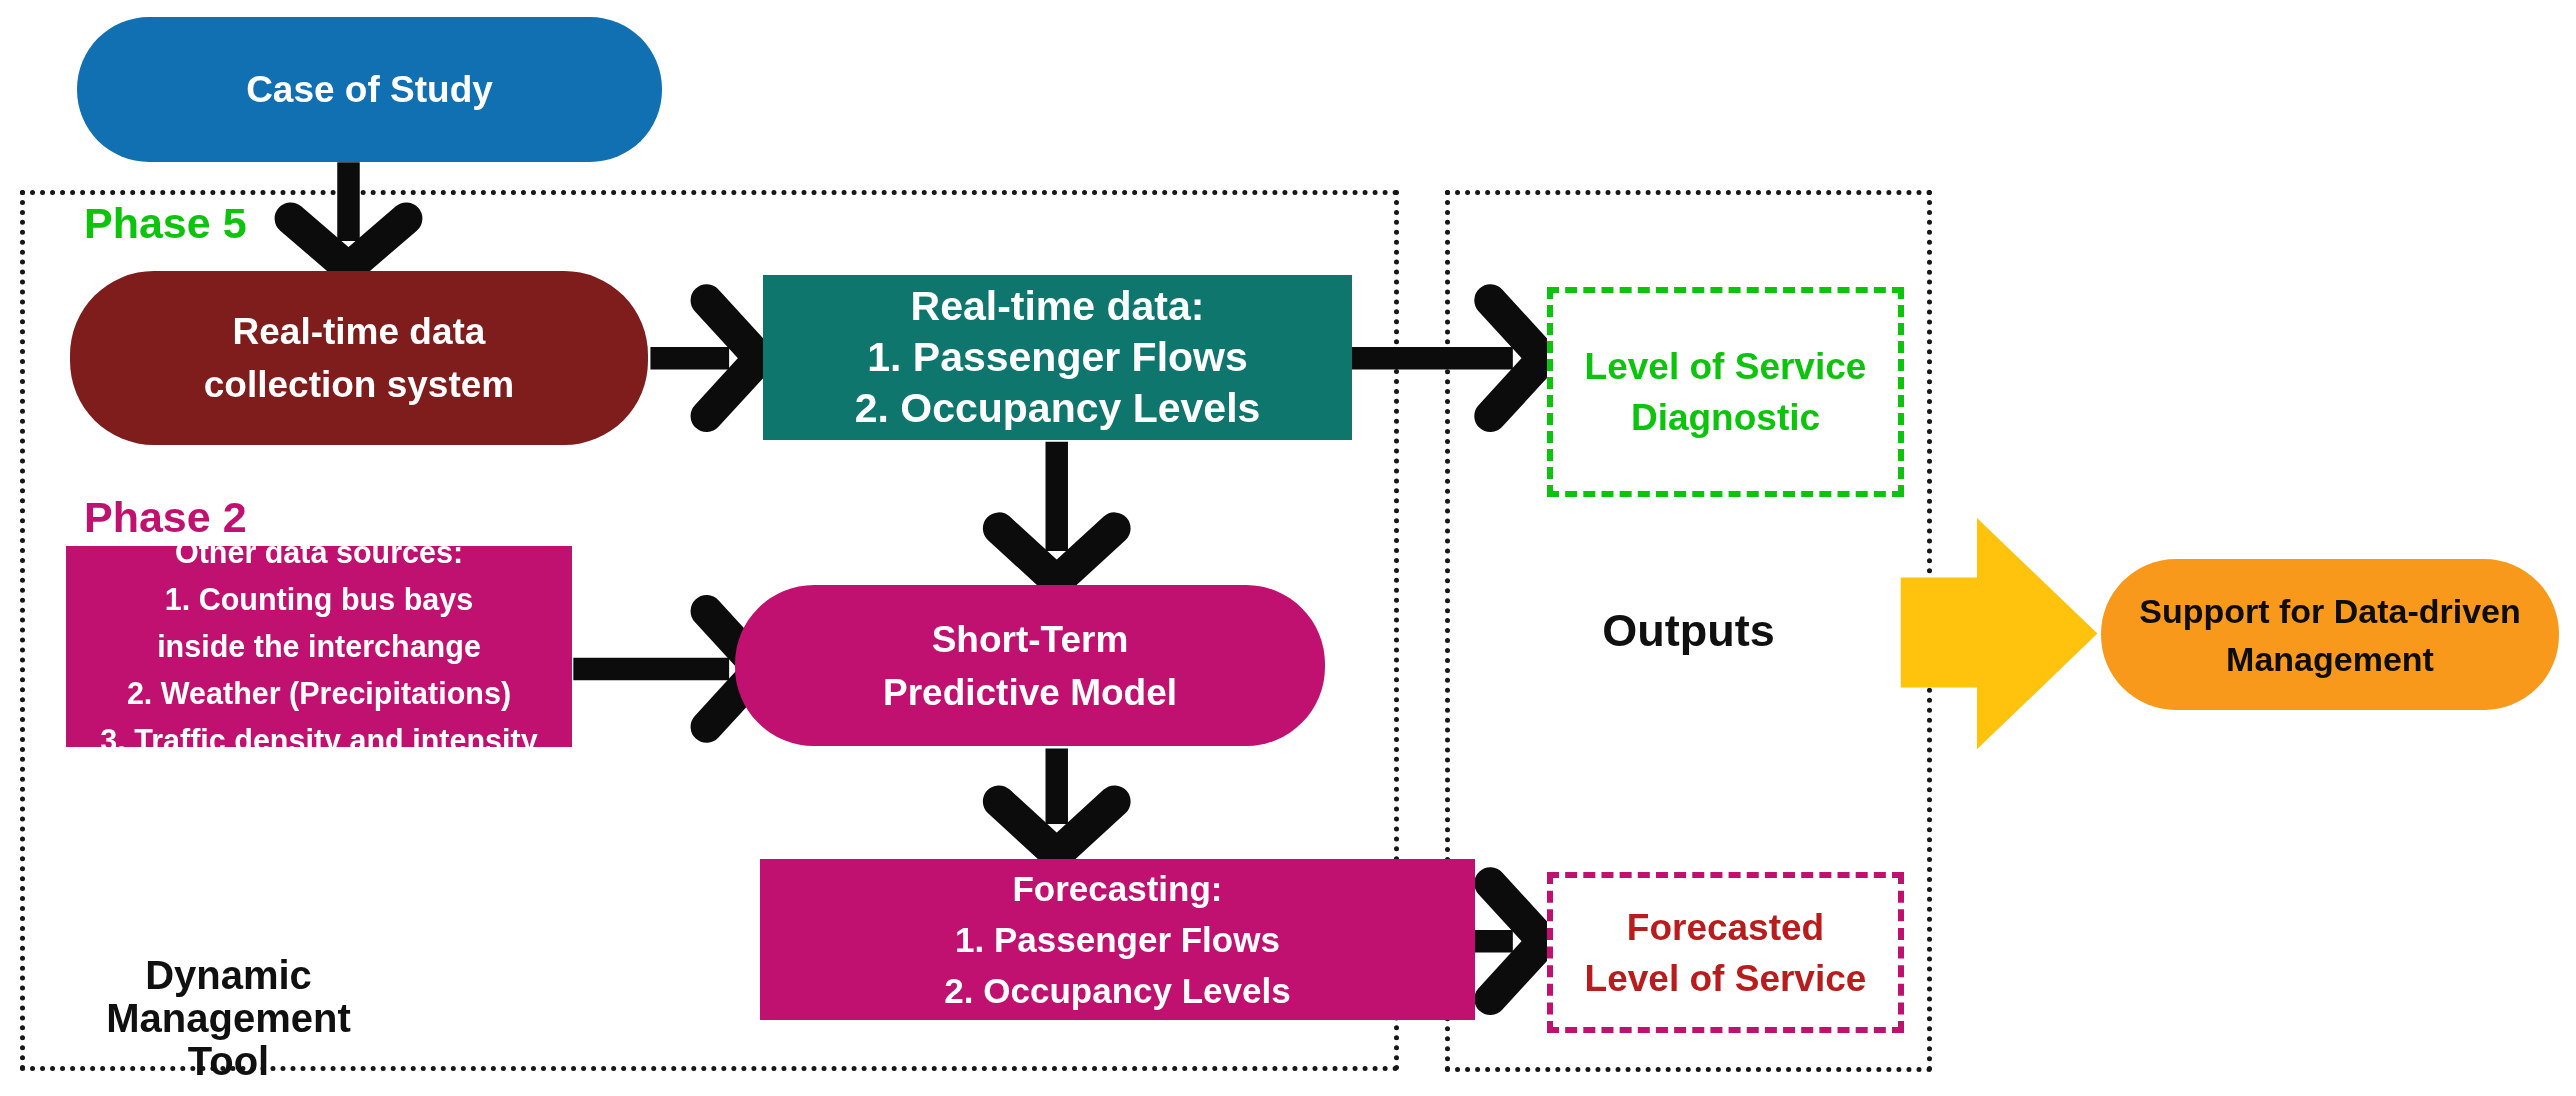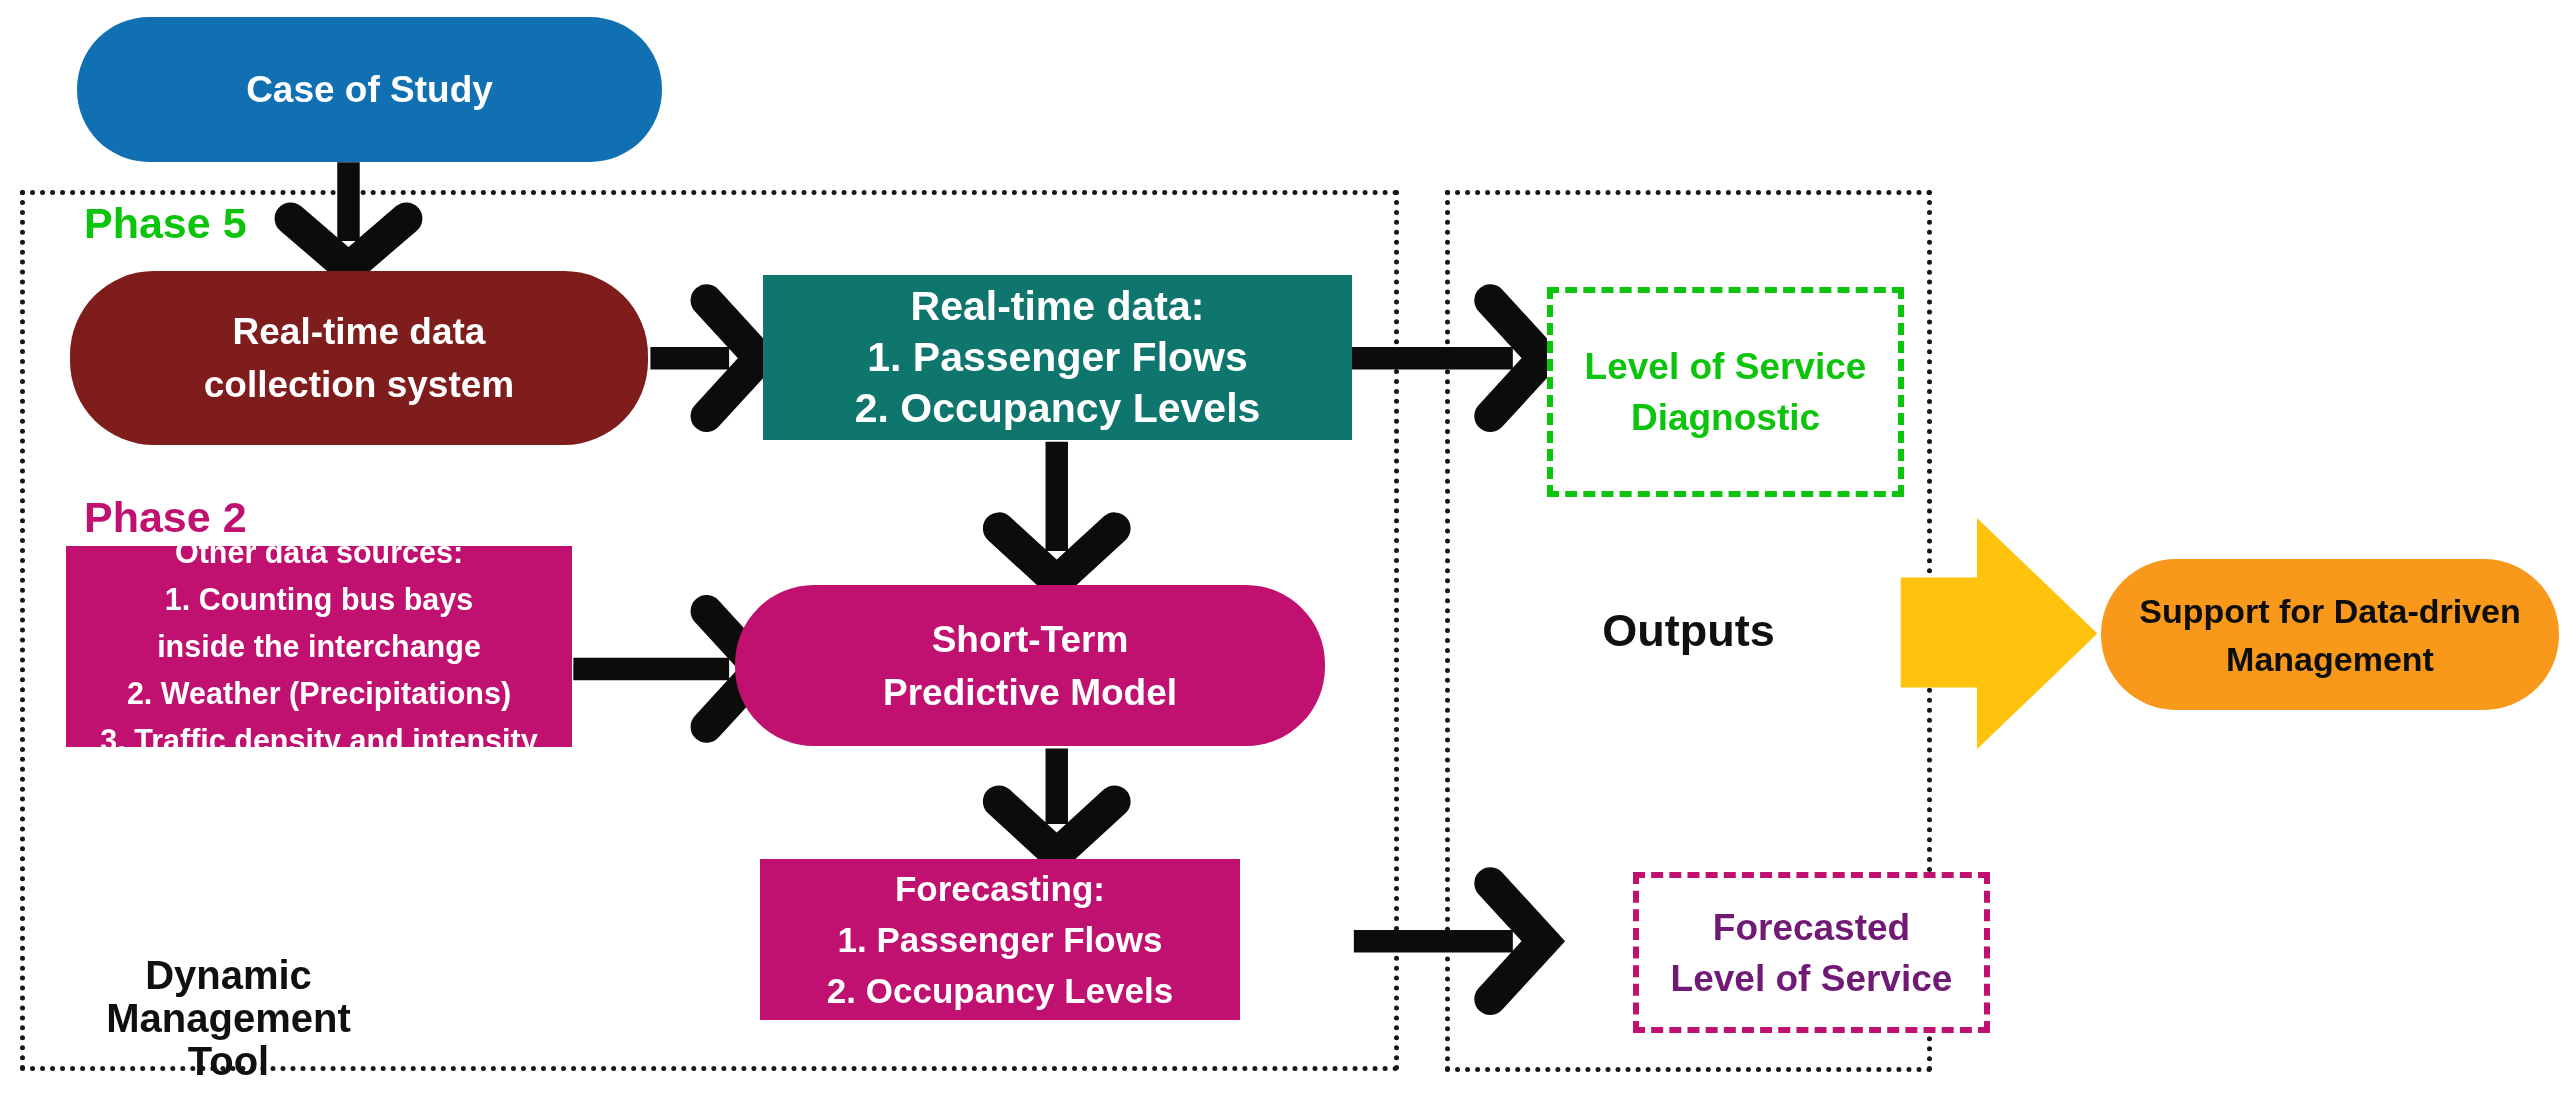"Forecasting:" .fcast { width: 480px -> 715px }
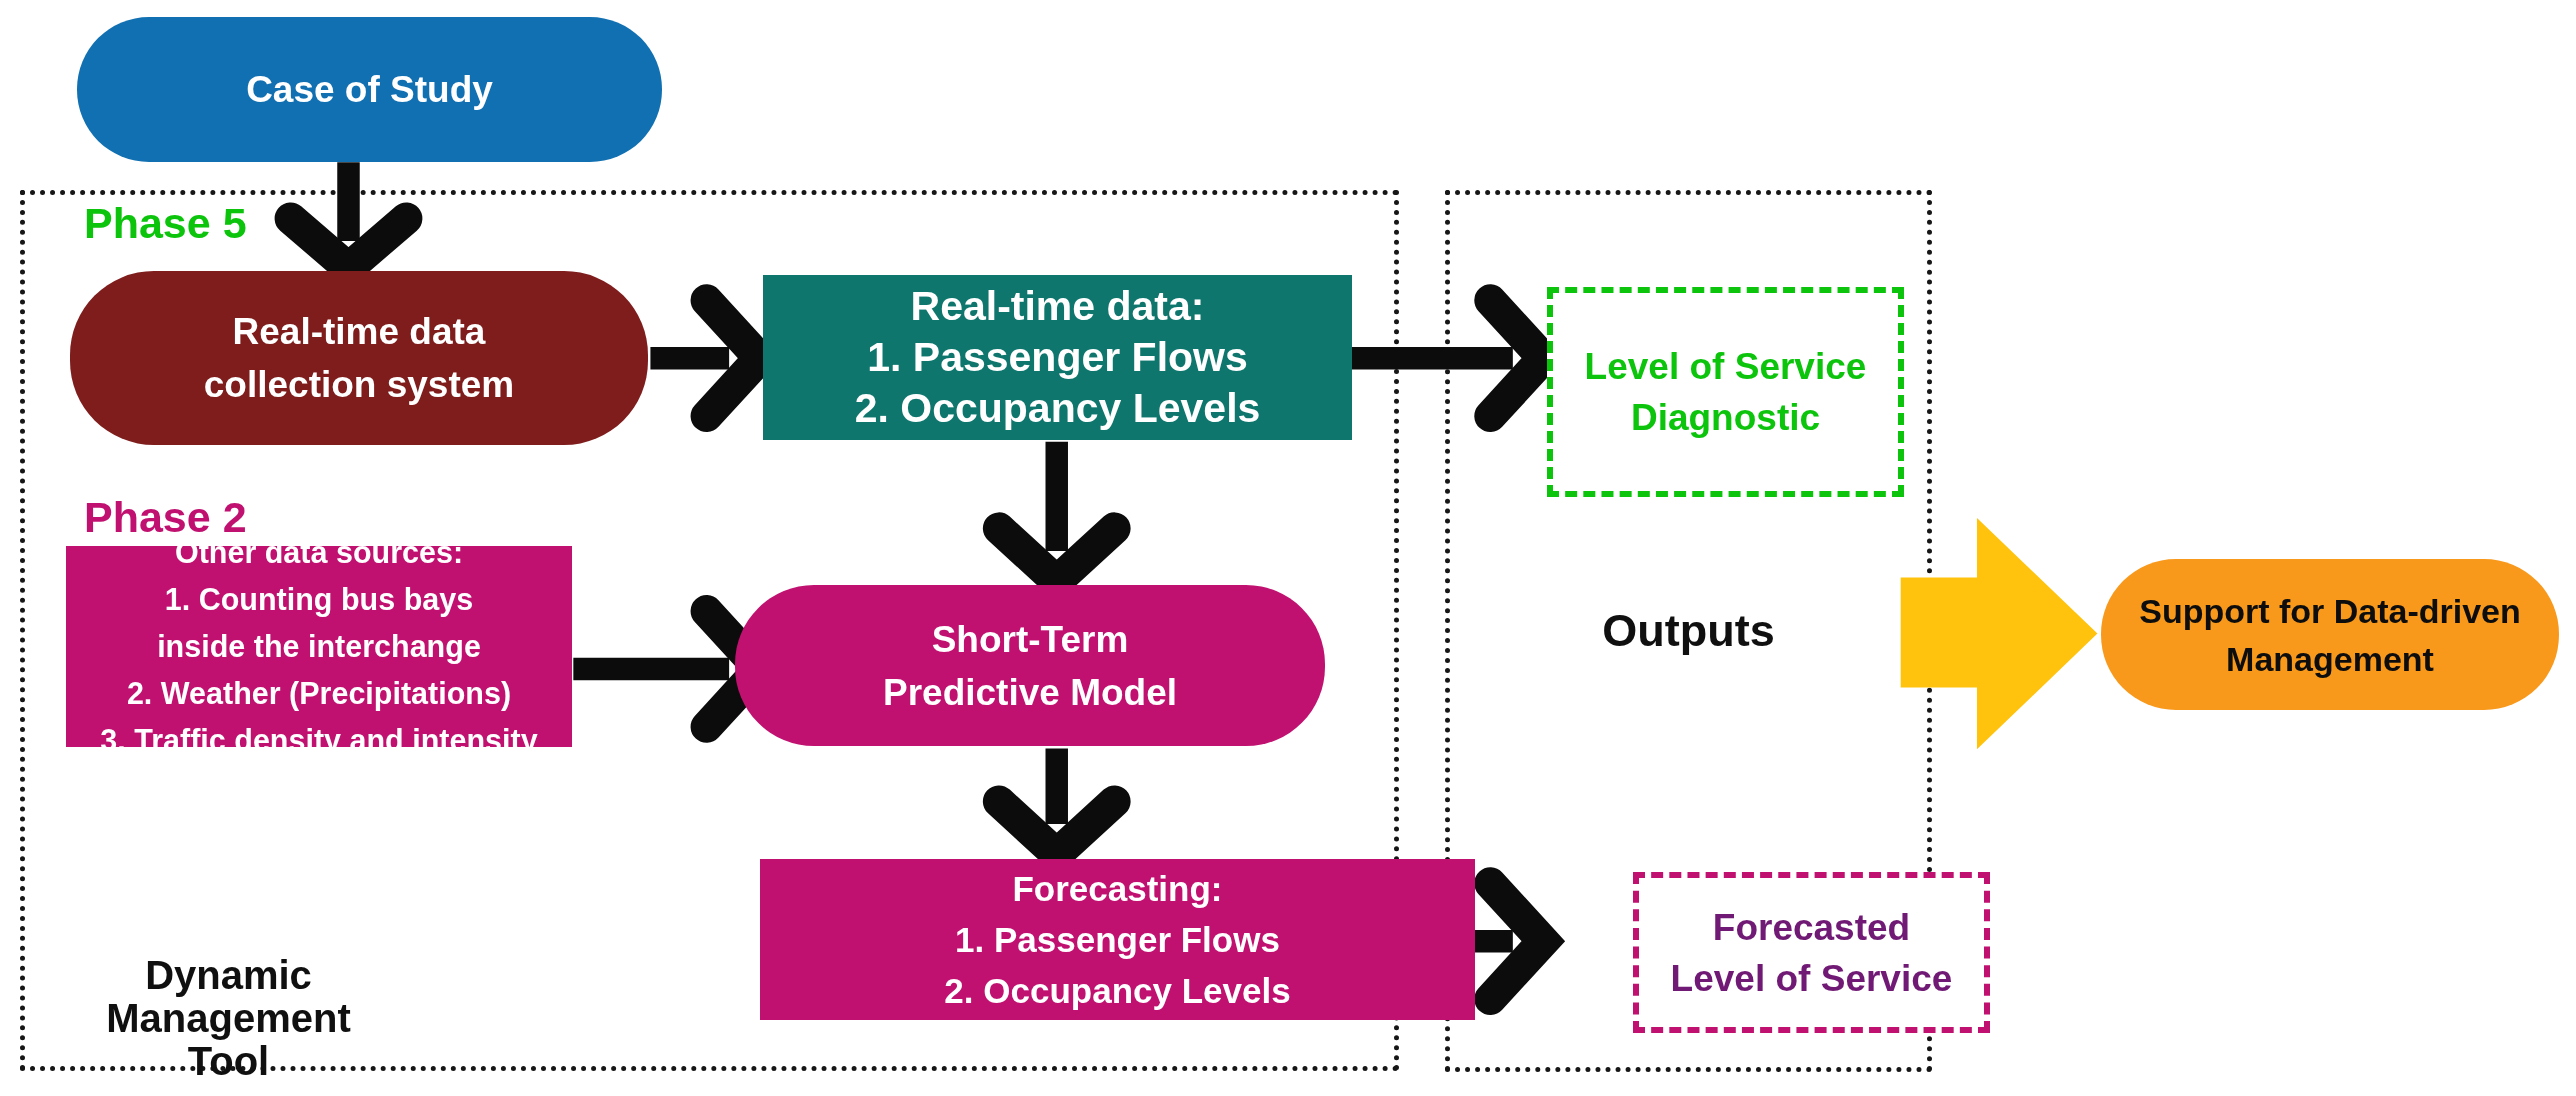"Forecasted" .flos { color: #701a75 -> #b91c1c; left: 1633px -> 1547px }
